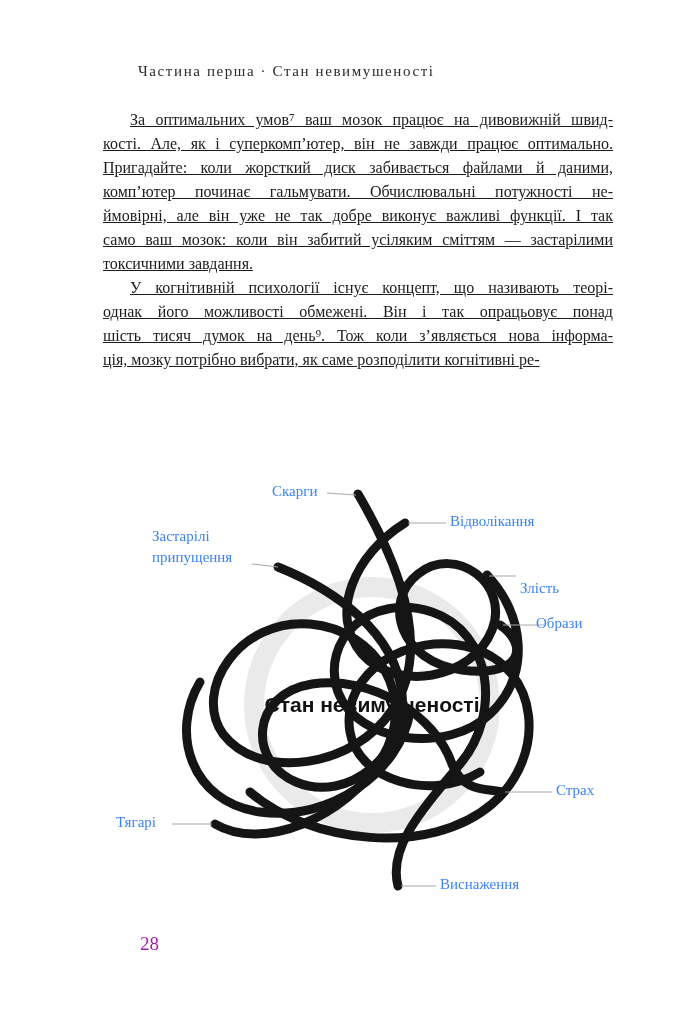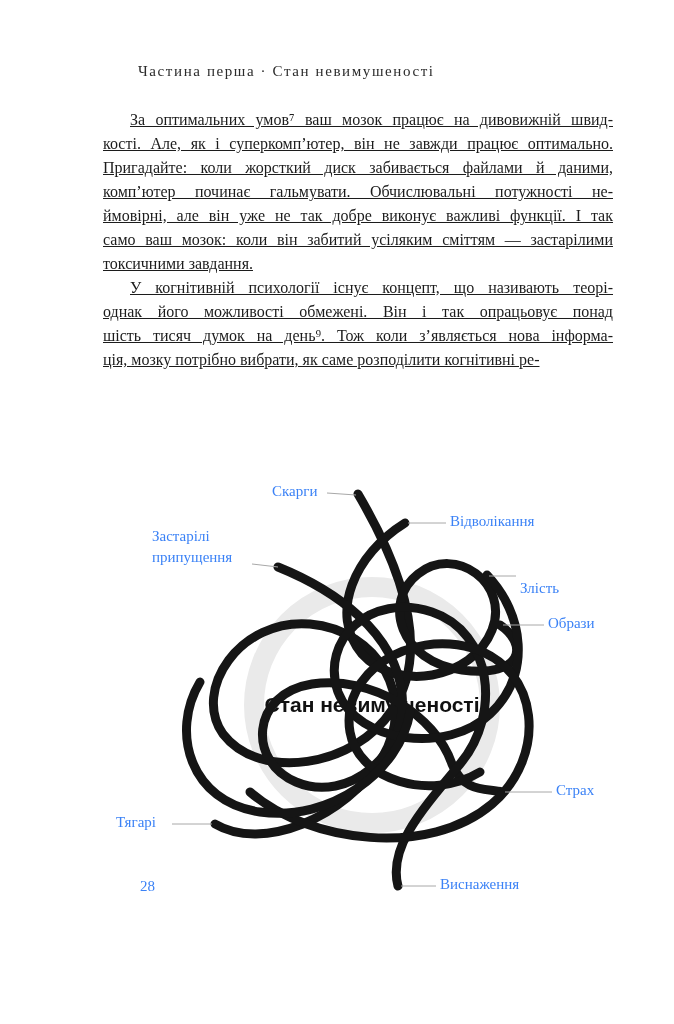"Образи" .lbl-obrazy { left: 448px -> 436px }
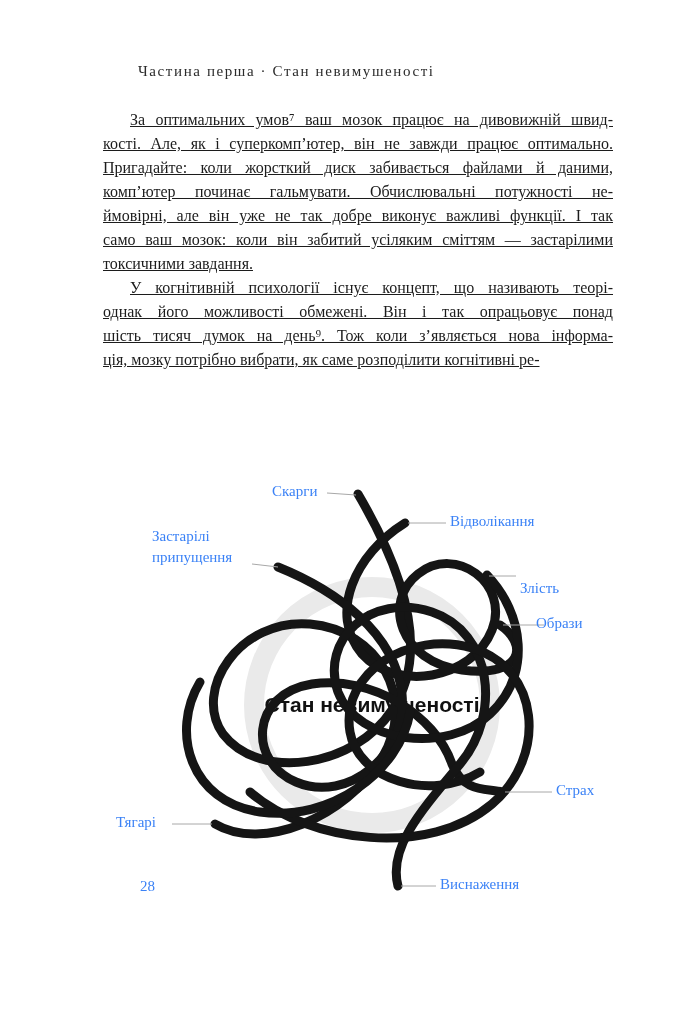"28" .pagenum { color: #3b82f6 -> #a21caf; font-size: 15px -> 19px; top: 878px -> 933px }
